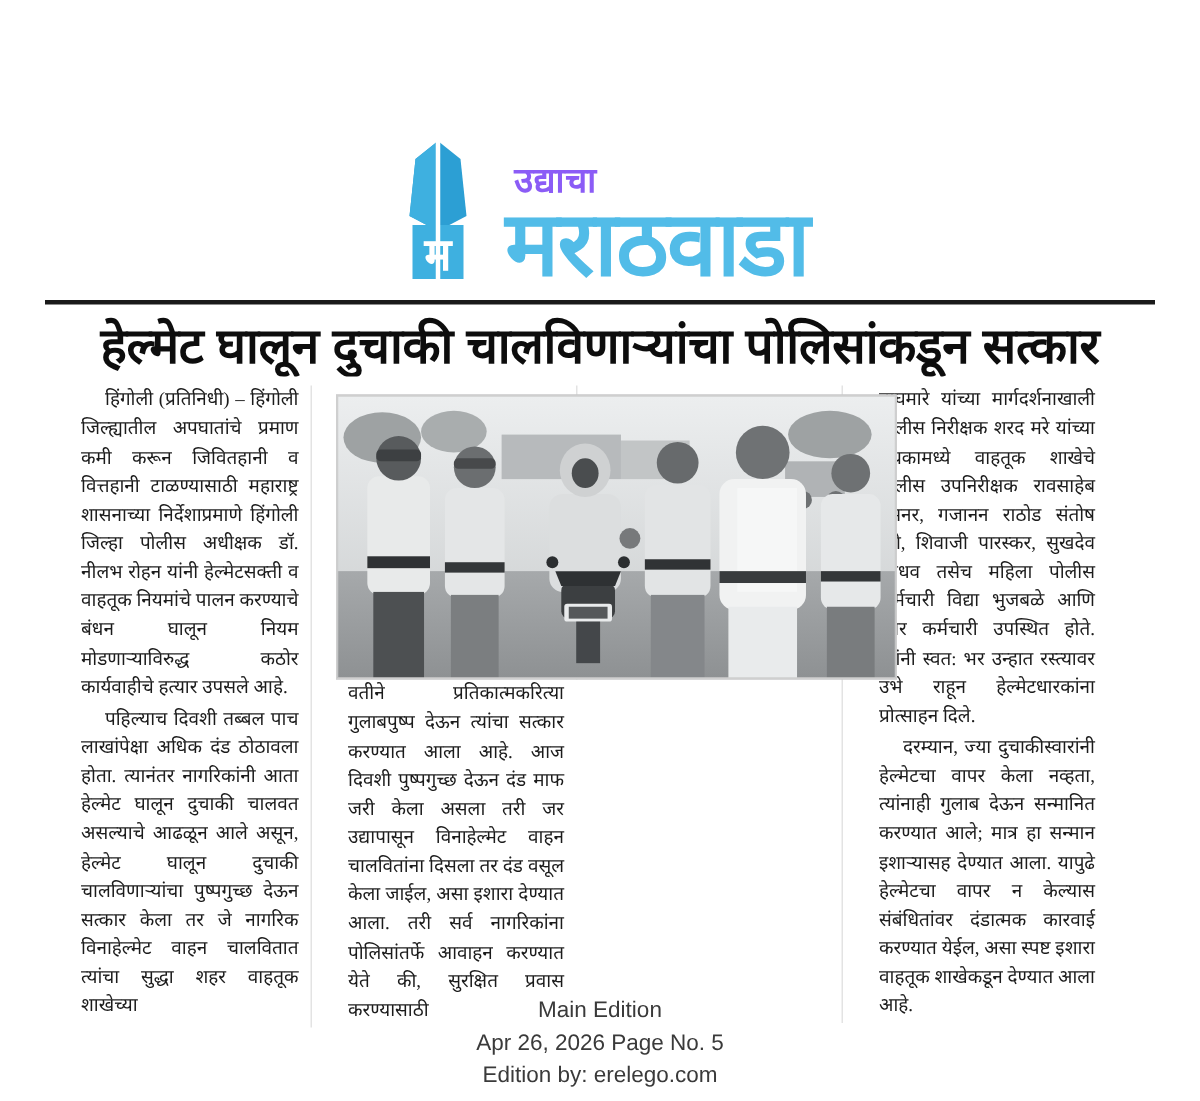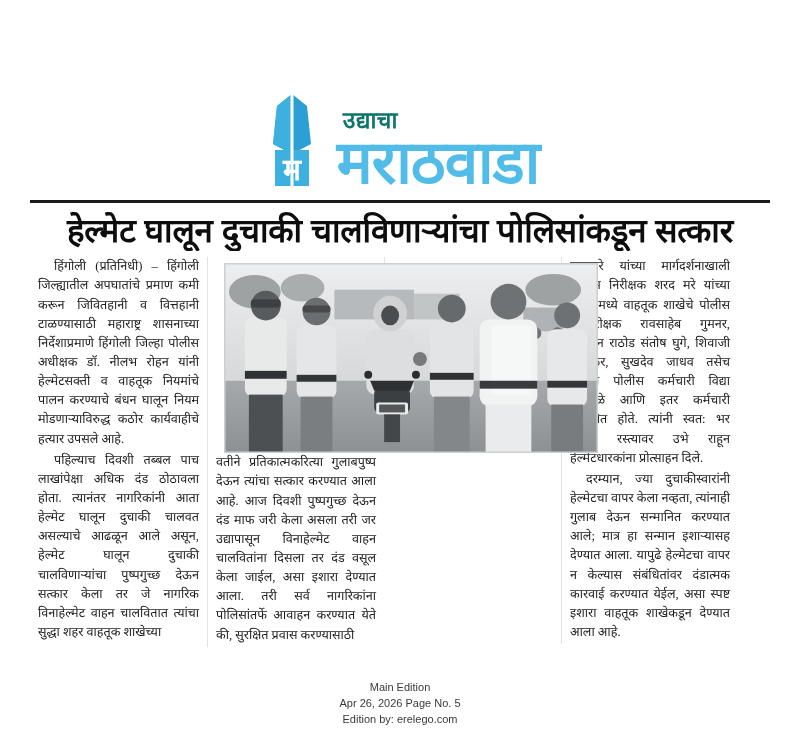"उद्याचा" .kicker { color: #0f766e -> #8b5cf6 }
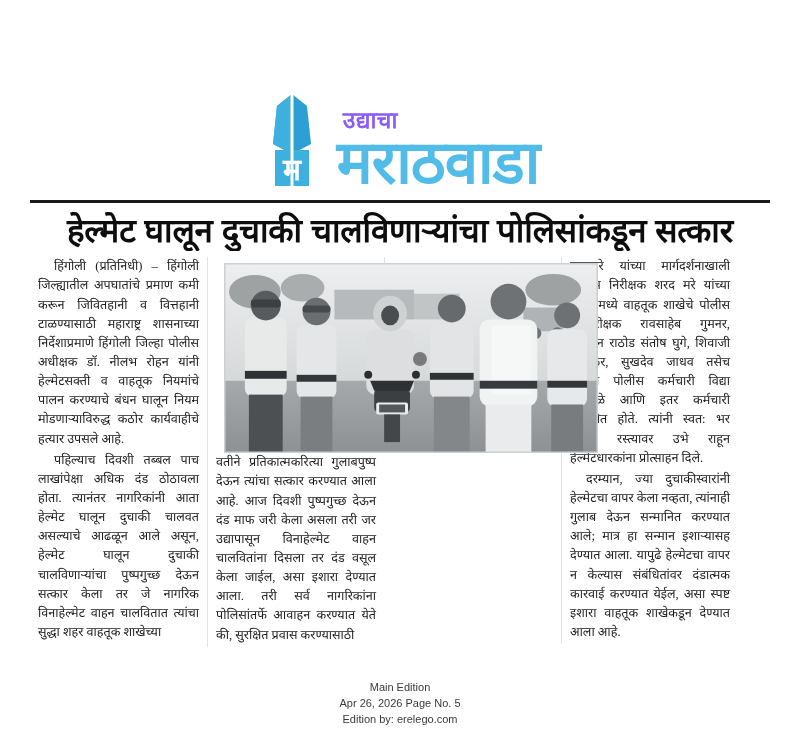"हिंगोली (प्रतिनिधी) – हिंगोली" .col p { margin: 0 0 2px 0 -> 0 0 2px 16px }
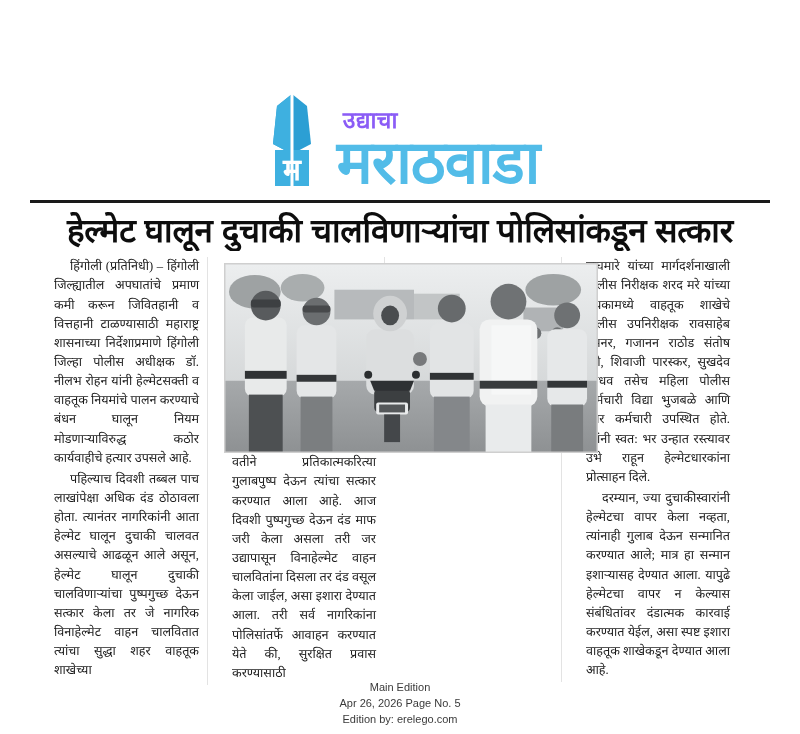"Main Edition" .footer { font-size: 11px -> 15px }
